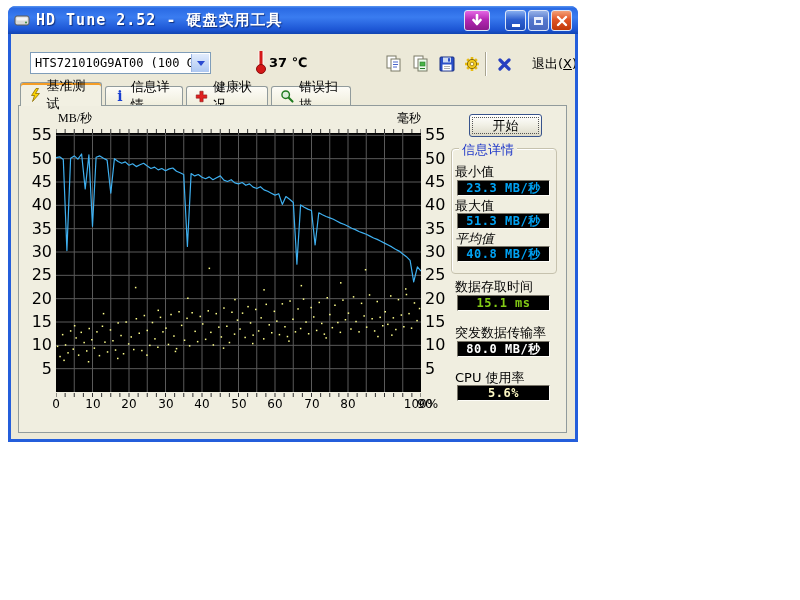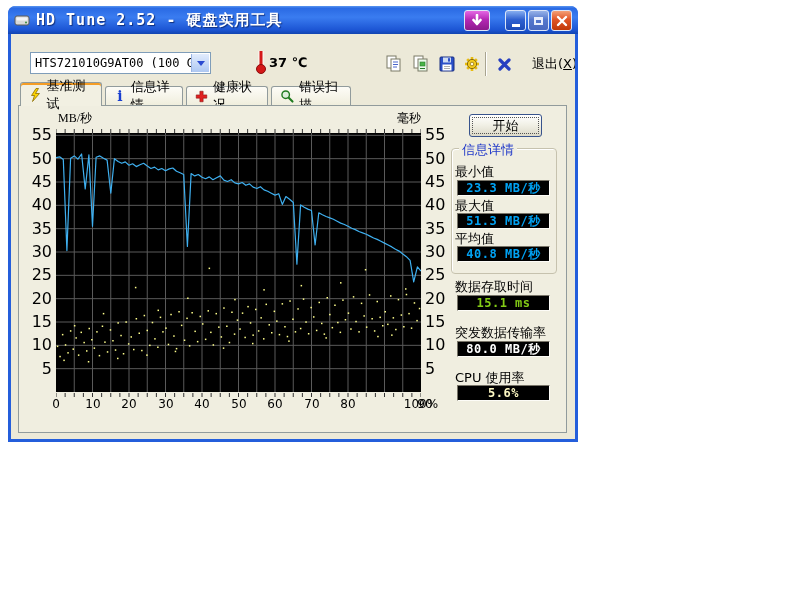"平均值" span.fieldlabel { font-style: none -> italic }
